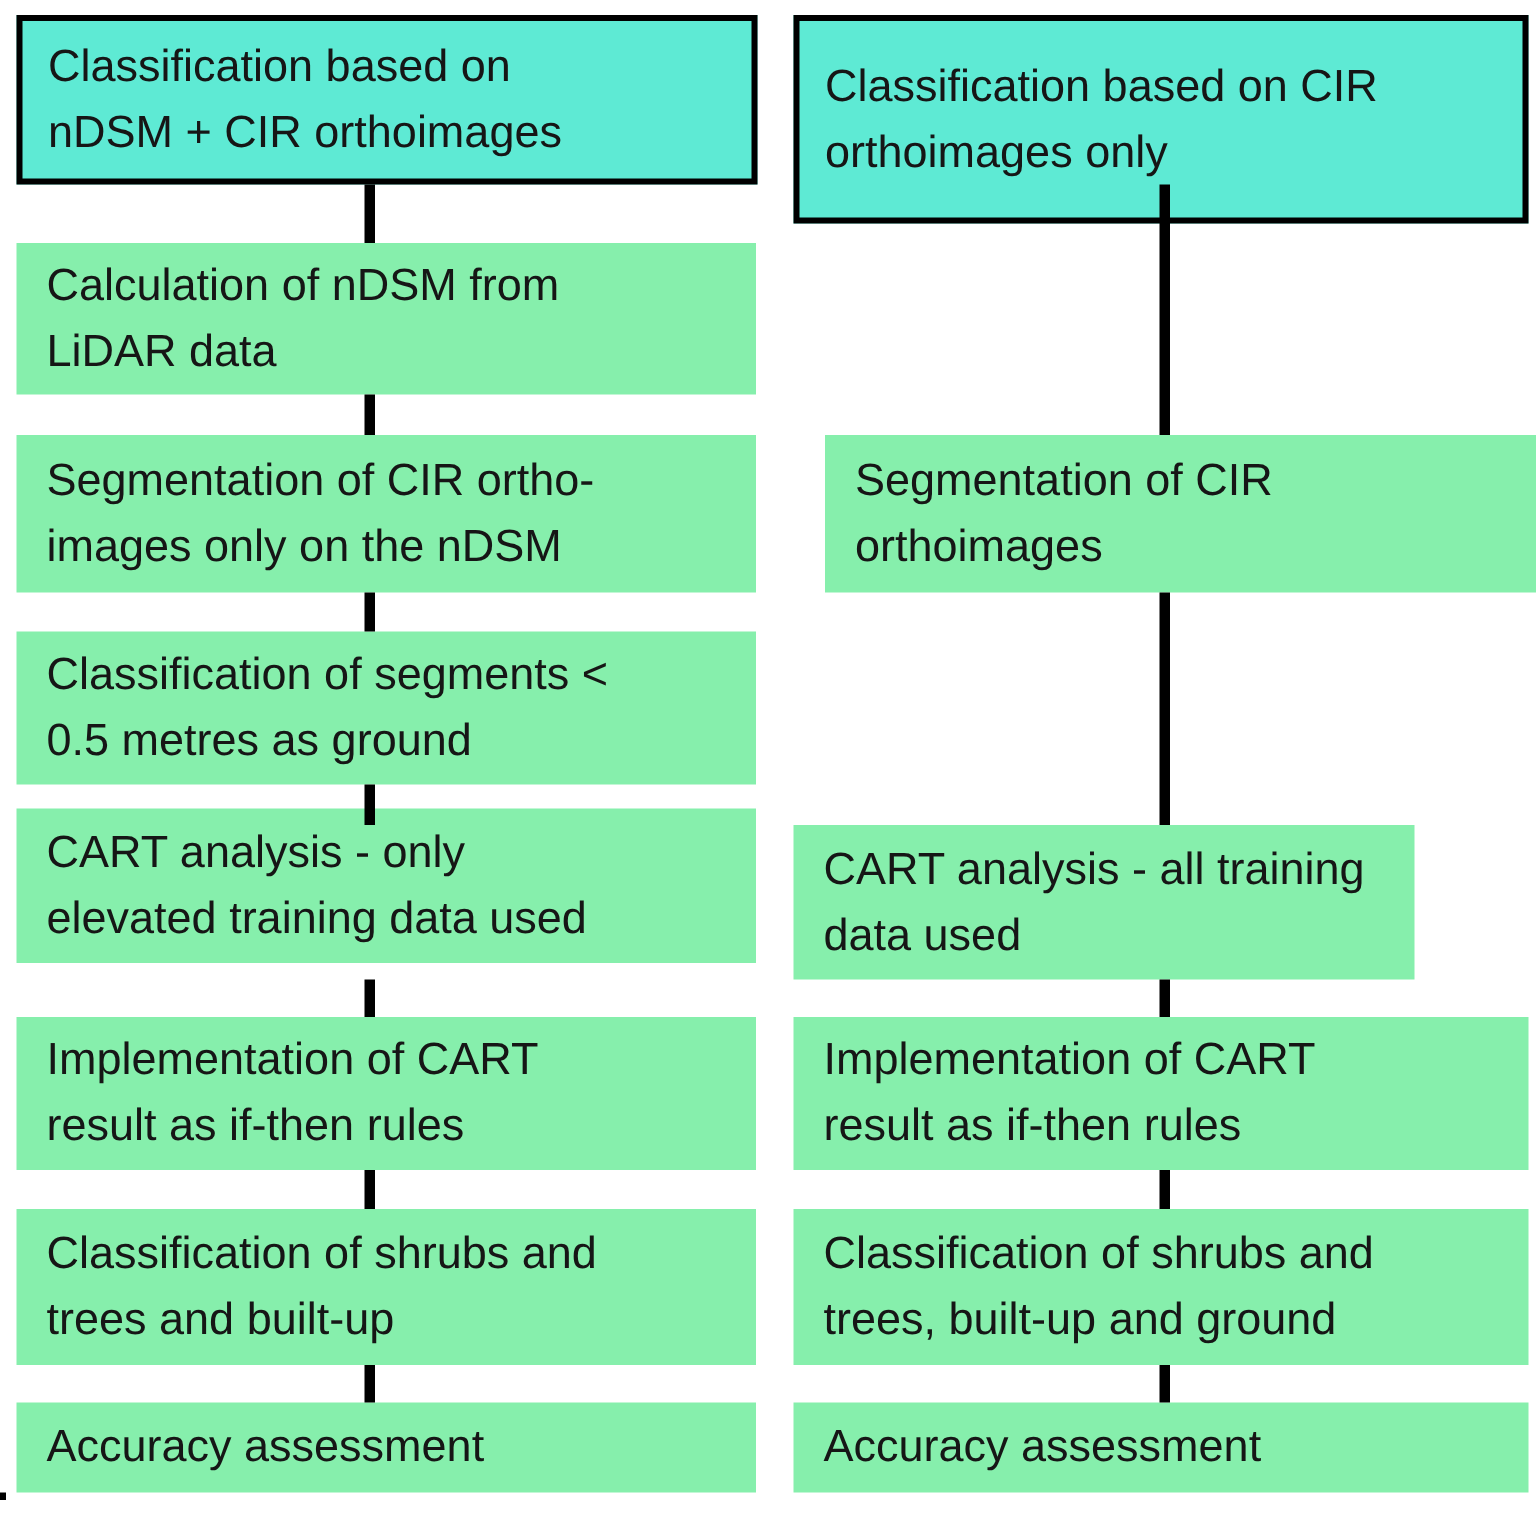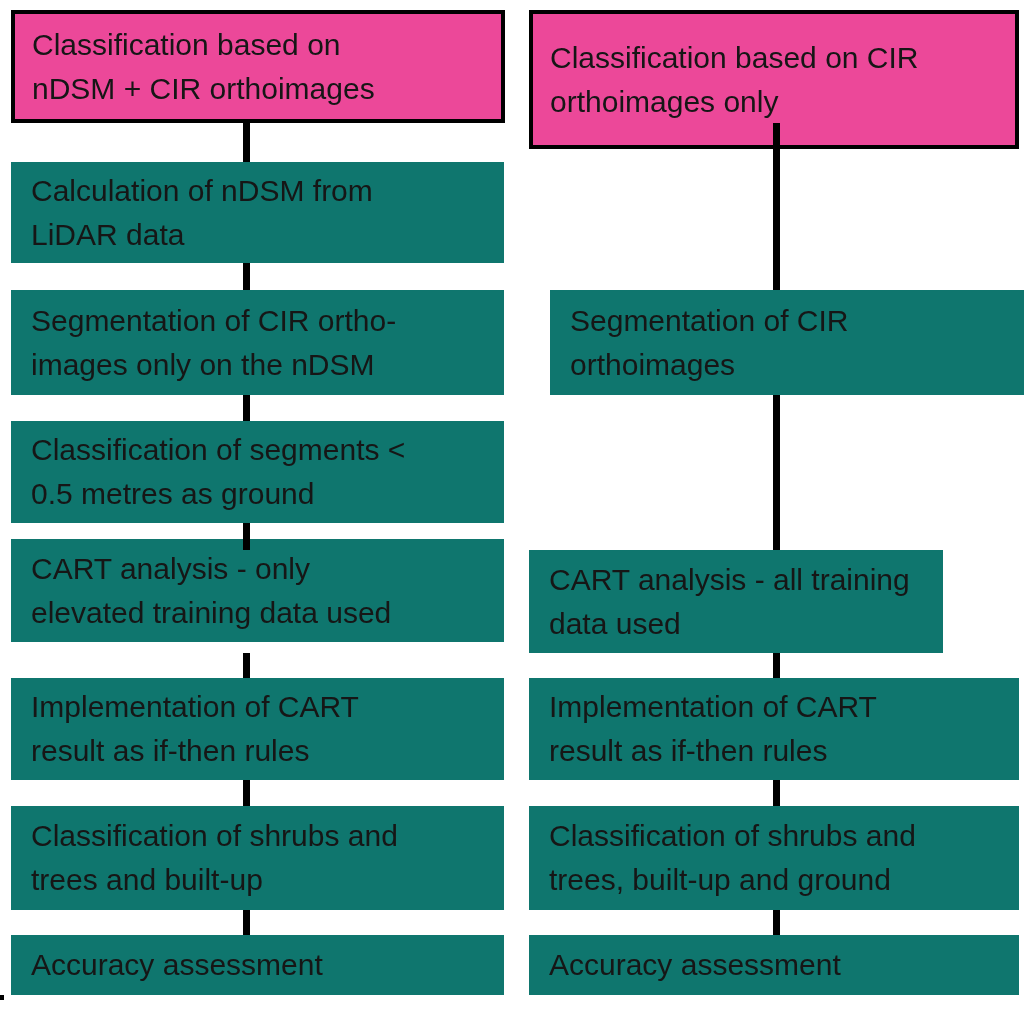"Classification based on" .header-box { background: #ec4899 -> #5eead4 }
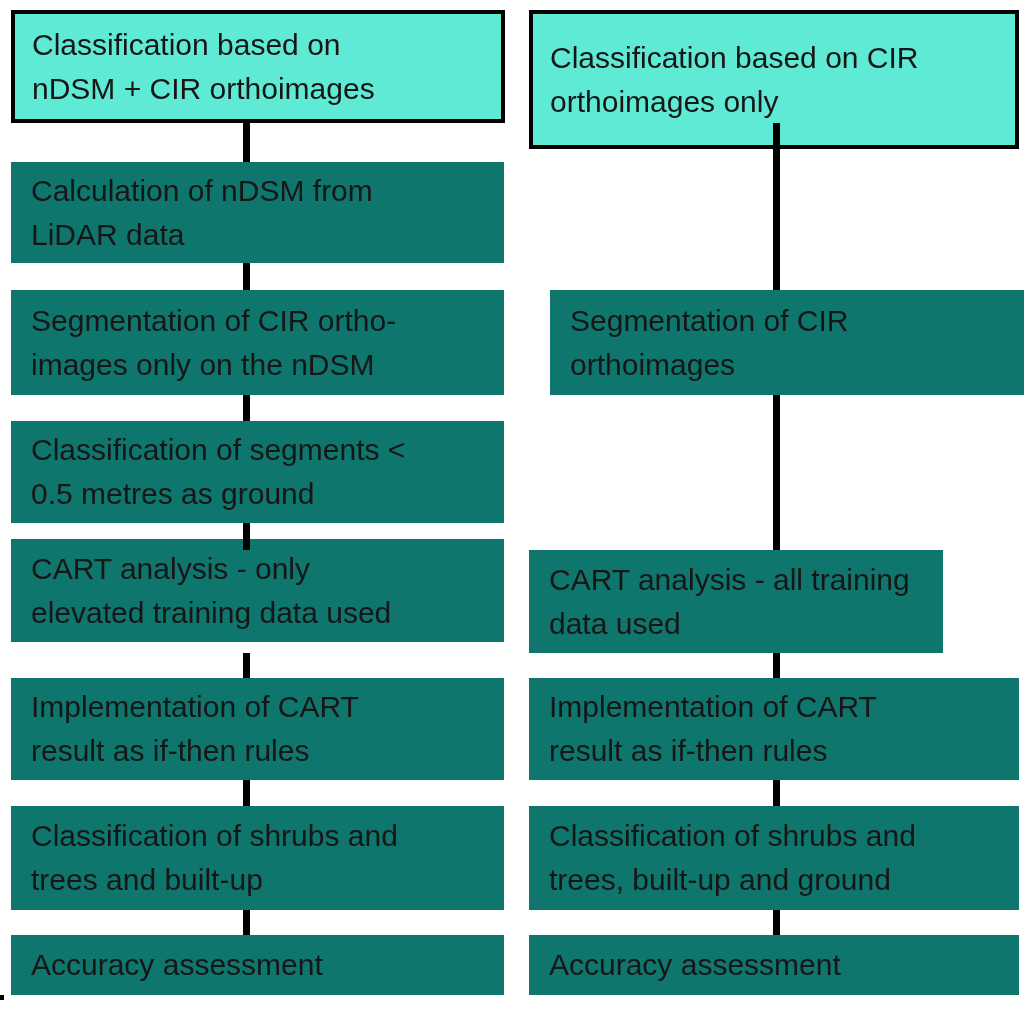"Calculation of nDSM from" .step-box { background: #0f766e -> #86efac }
